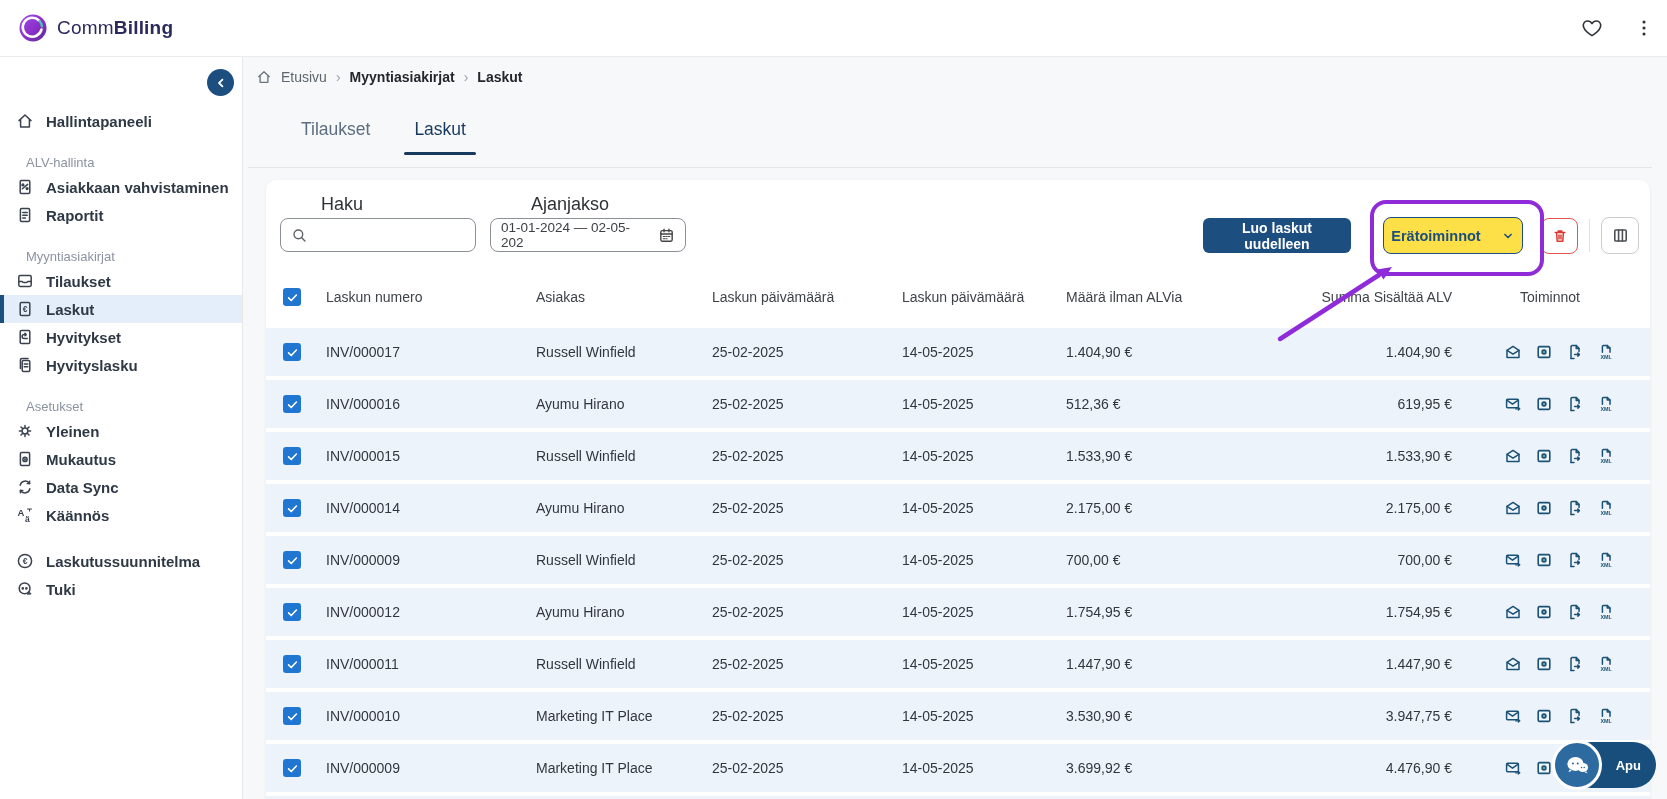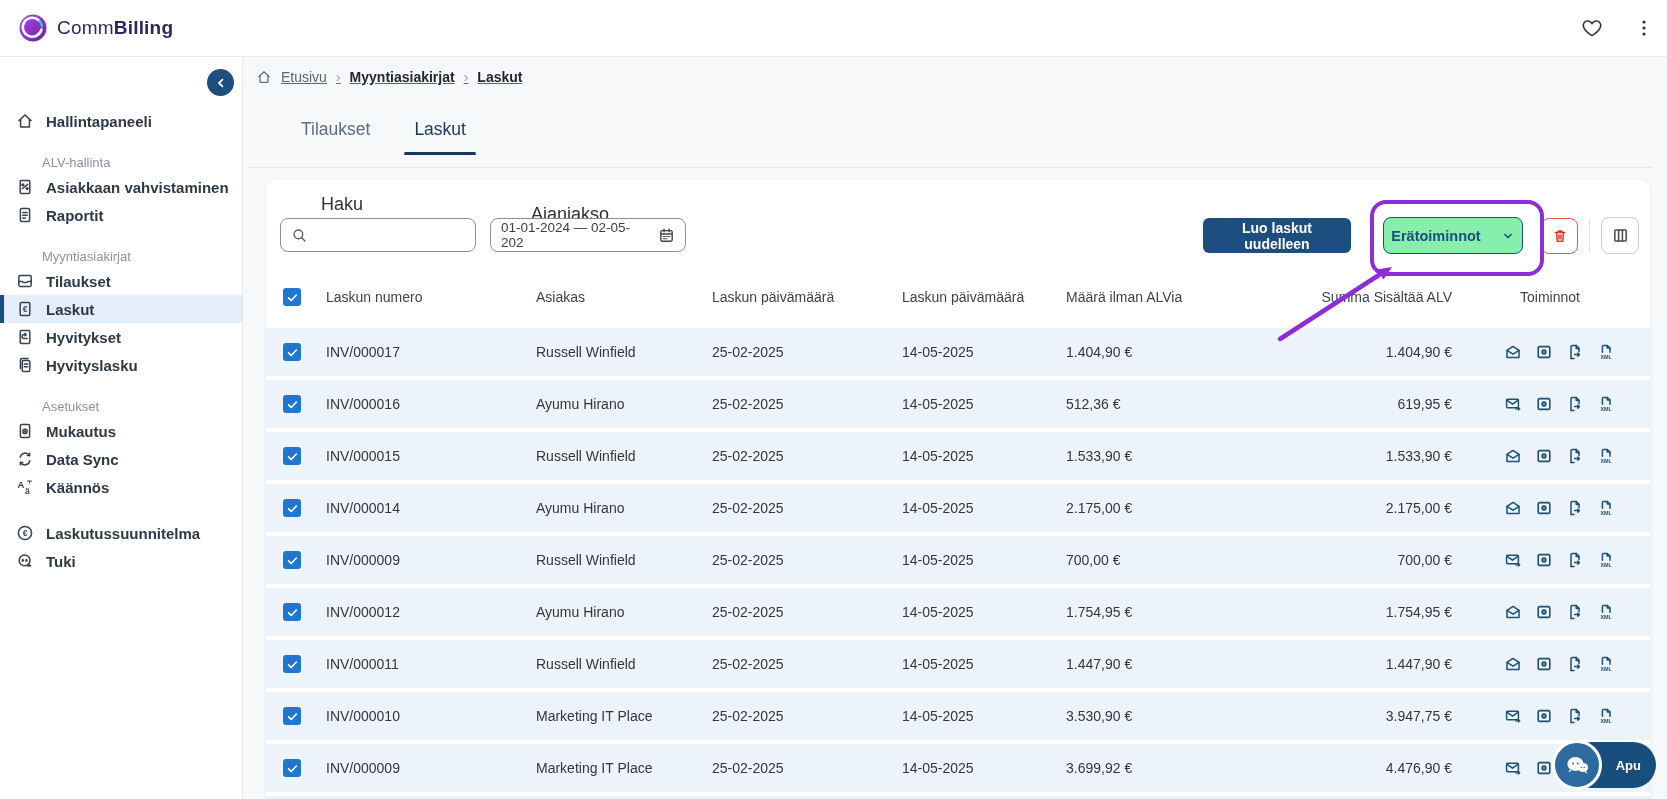"Etusivu" .breadcrumb { text-decoration: underline -> none }
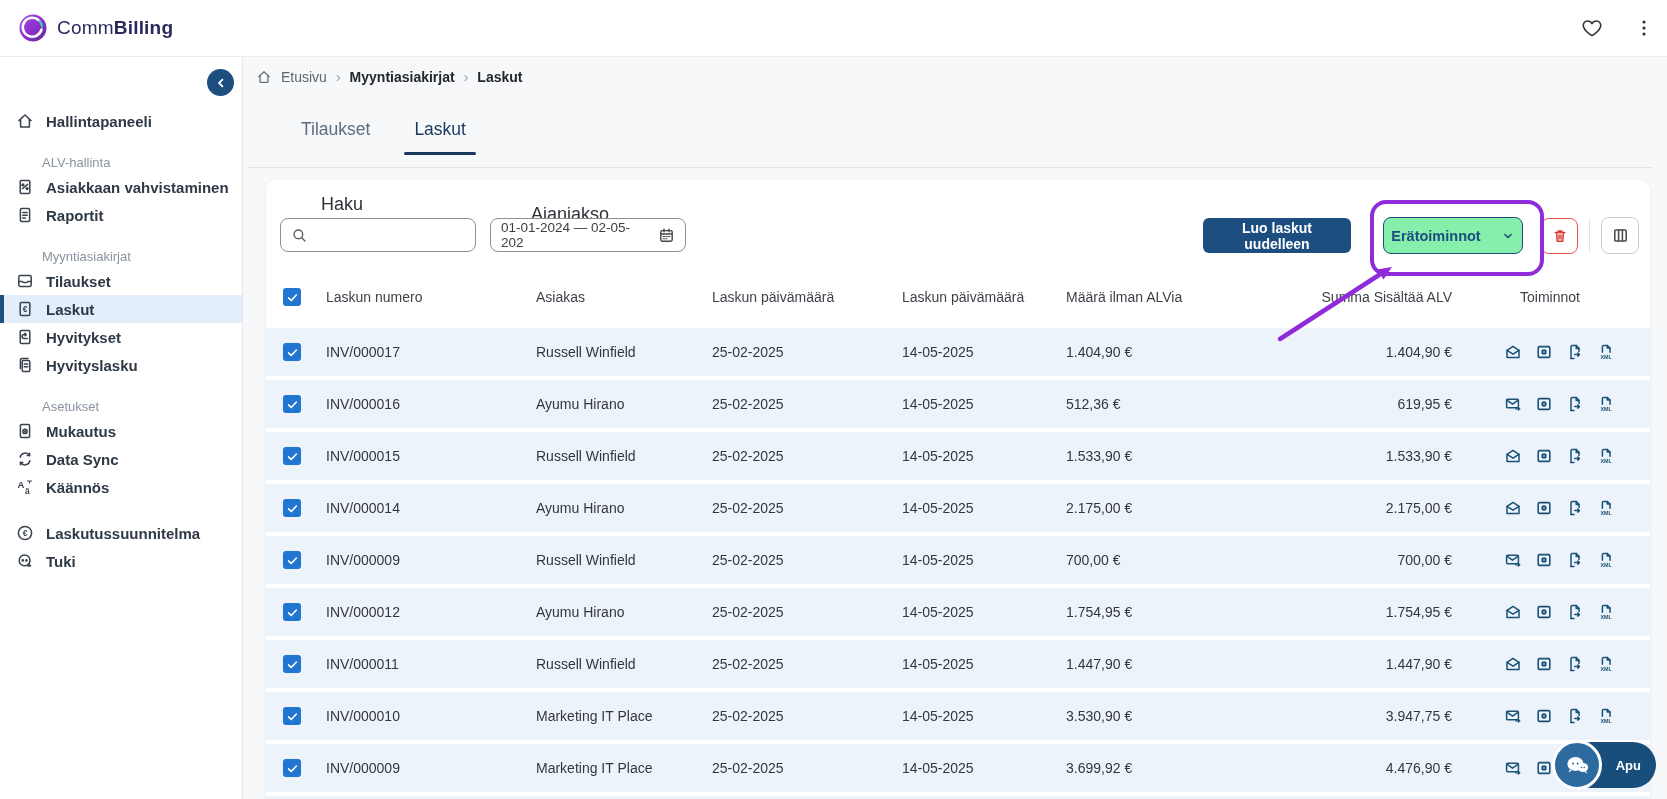"ALV-hallinta" .nav-section { padding-left: 42px -> 26px }
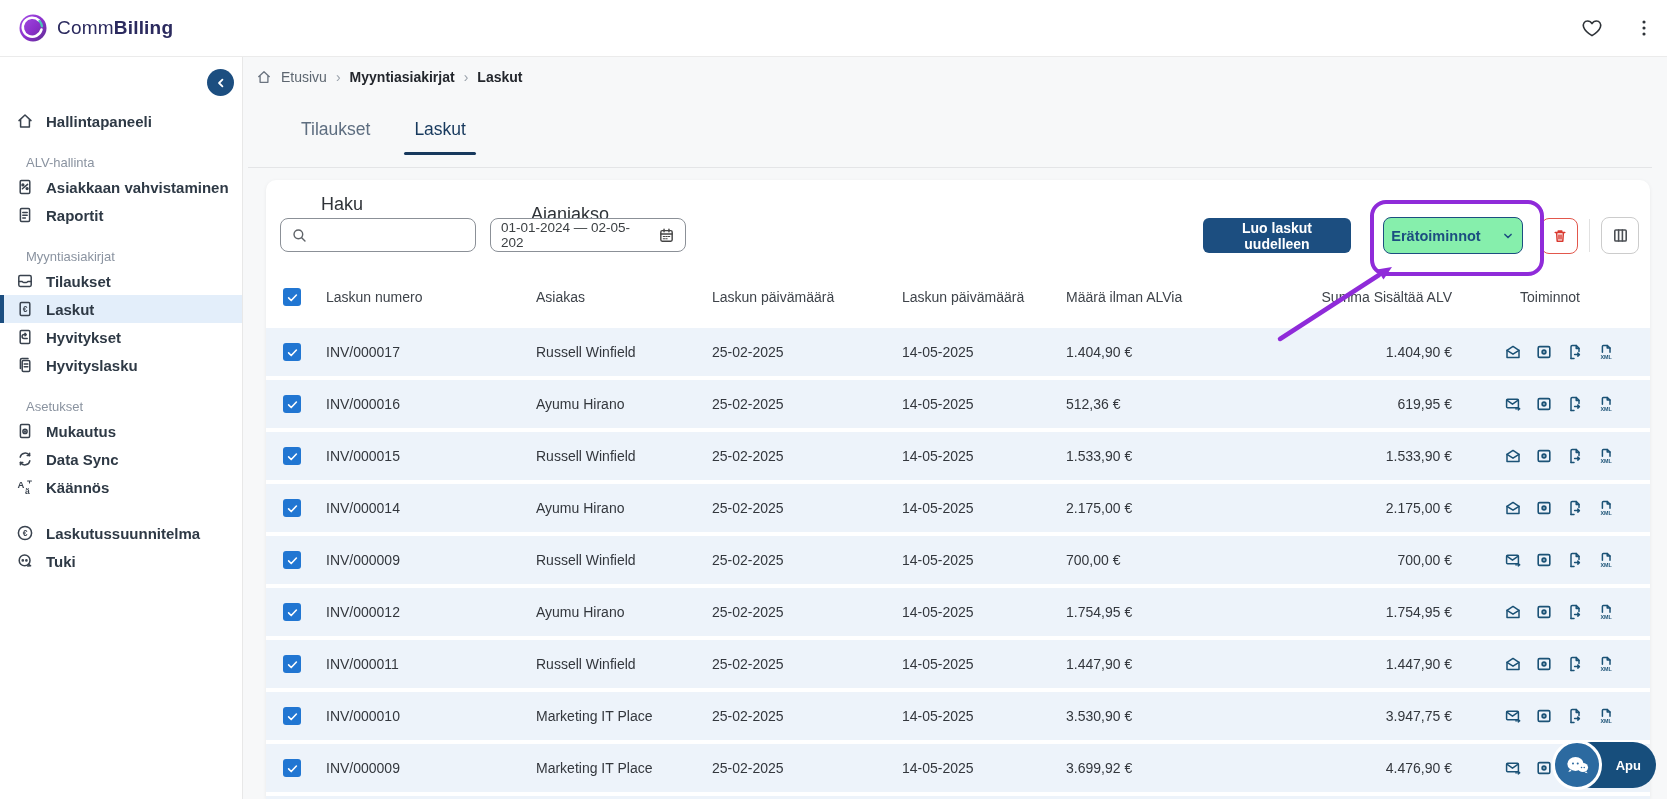"Ajanjakso" .ajan-label { top: 24px -> 14px }
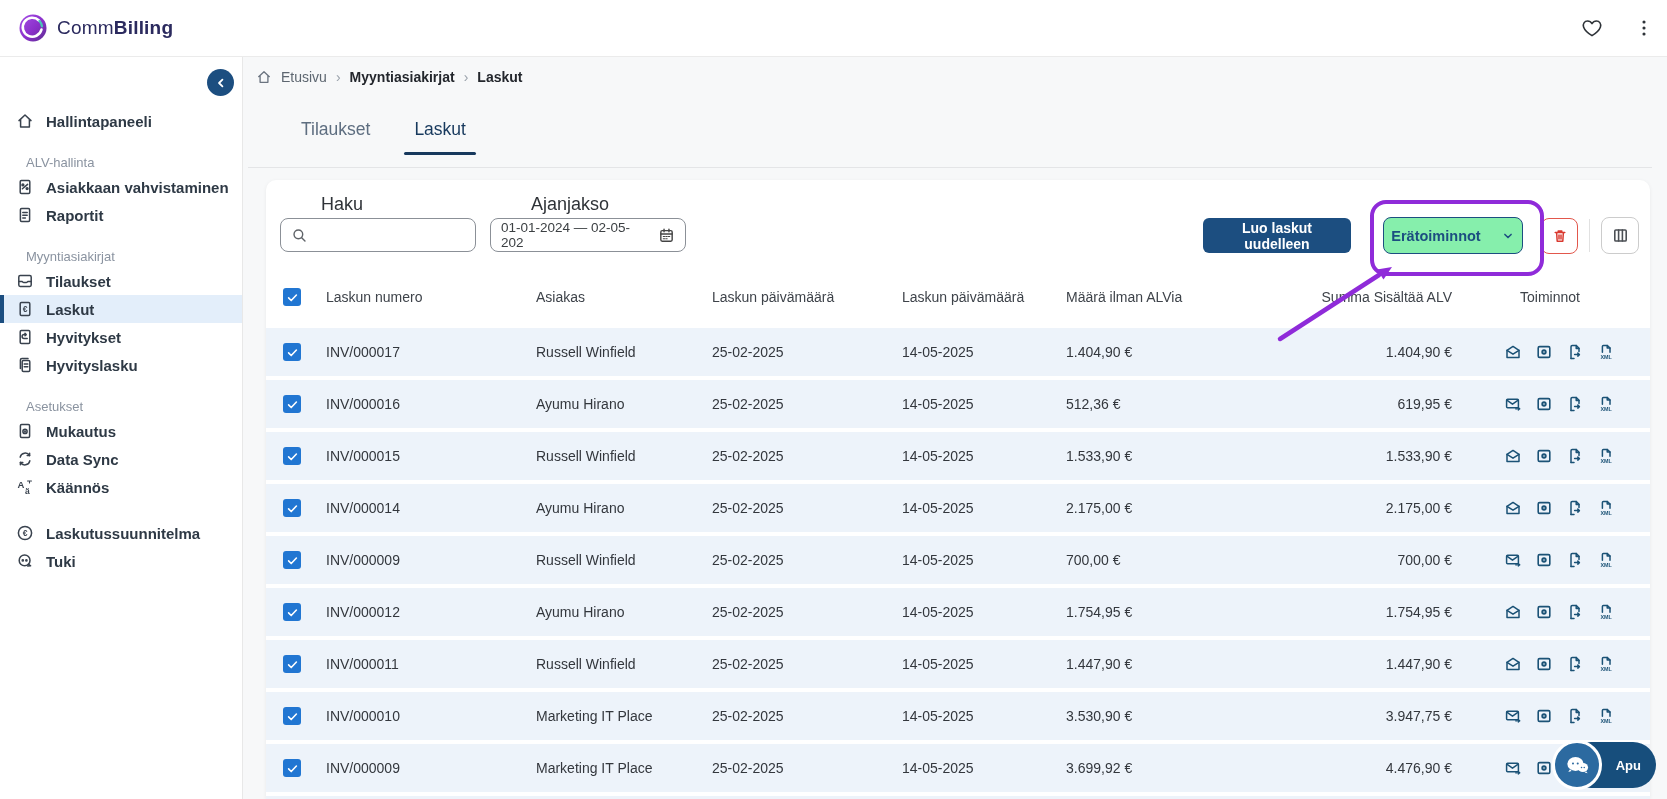"Erätoiminnot" .btn-era { background: #86efac -> #fde047 }
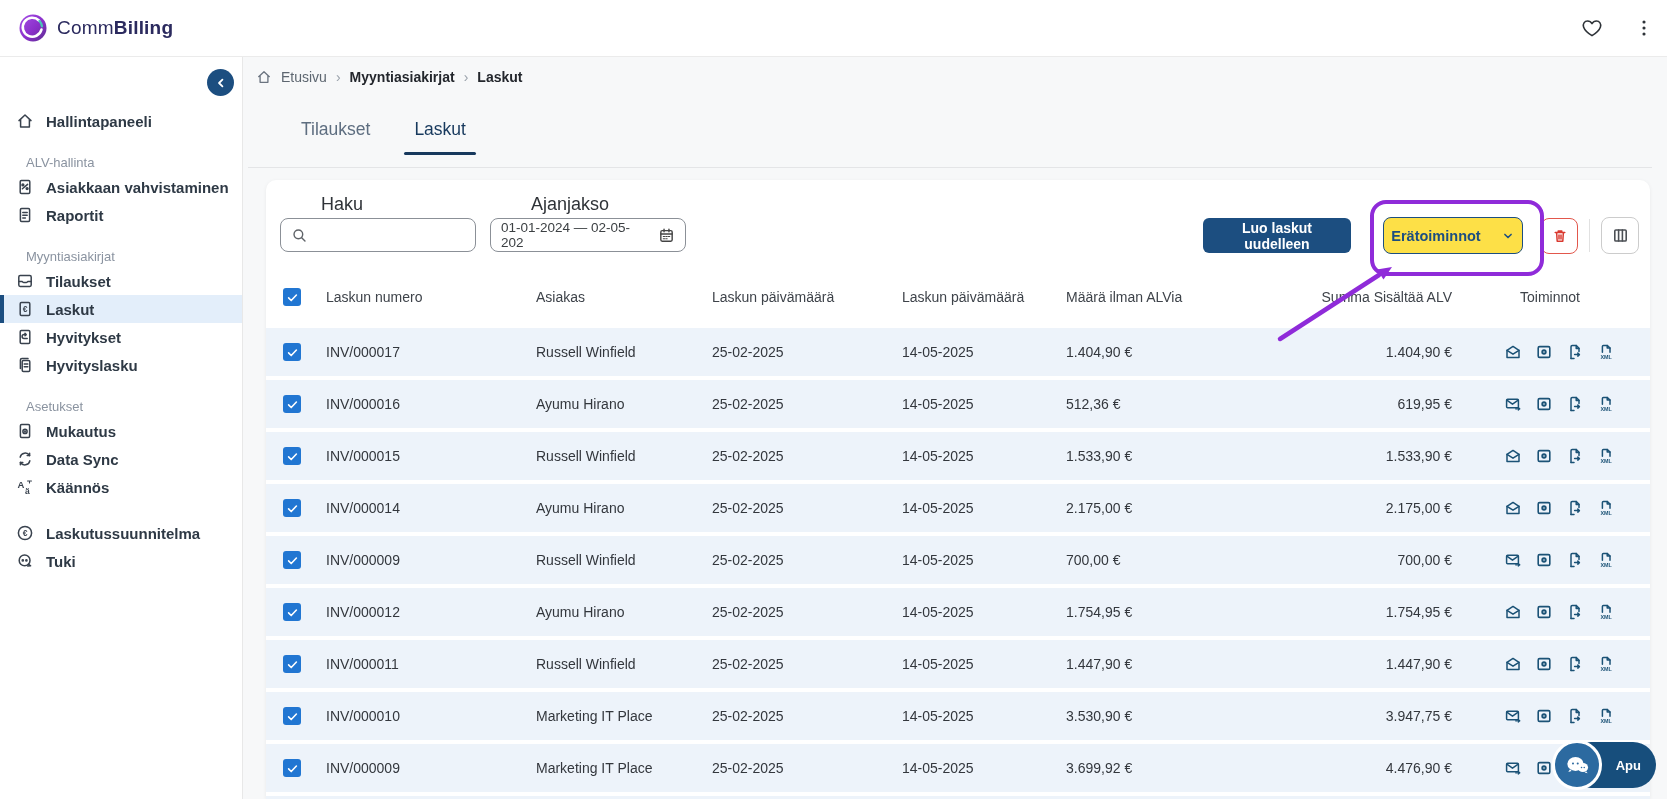"Yleinen" div.nav-item { html: none -> <div> <span> <svg> <circle></circle> <path></path> </svg> </span> <span>Yleinen</span> </div> }
